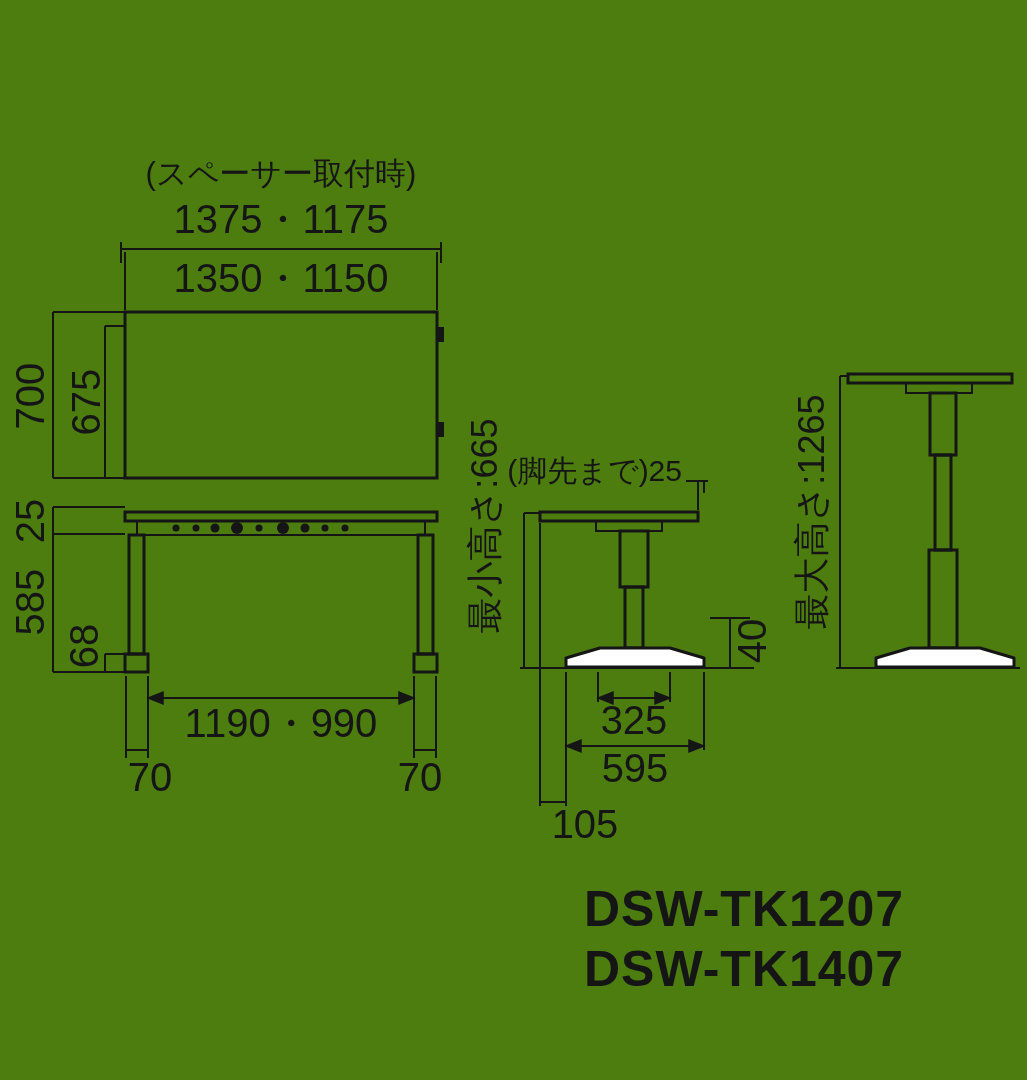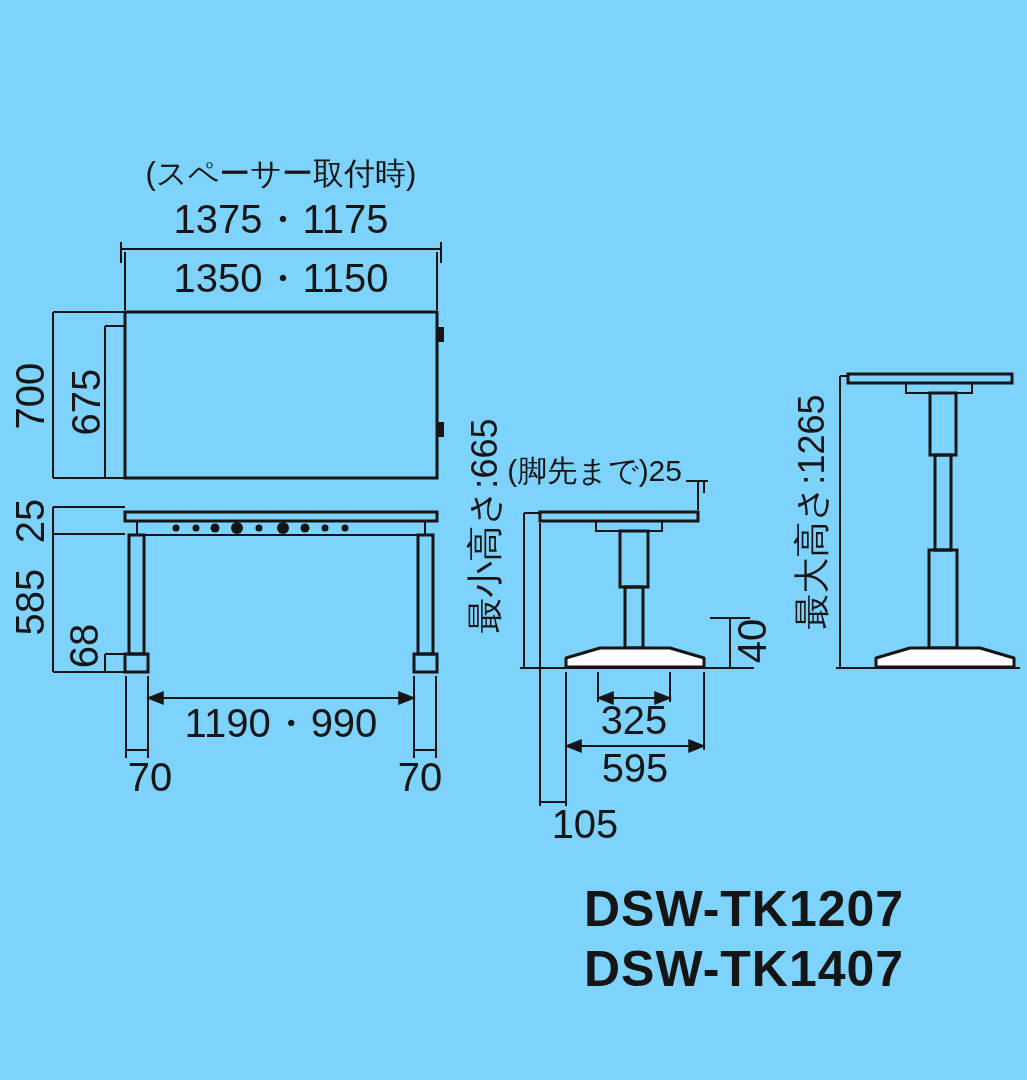"(スペーサー取付時)" .canvas { background: #7dd3fc -> #4d7c0f }
